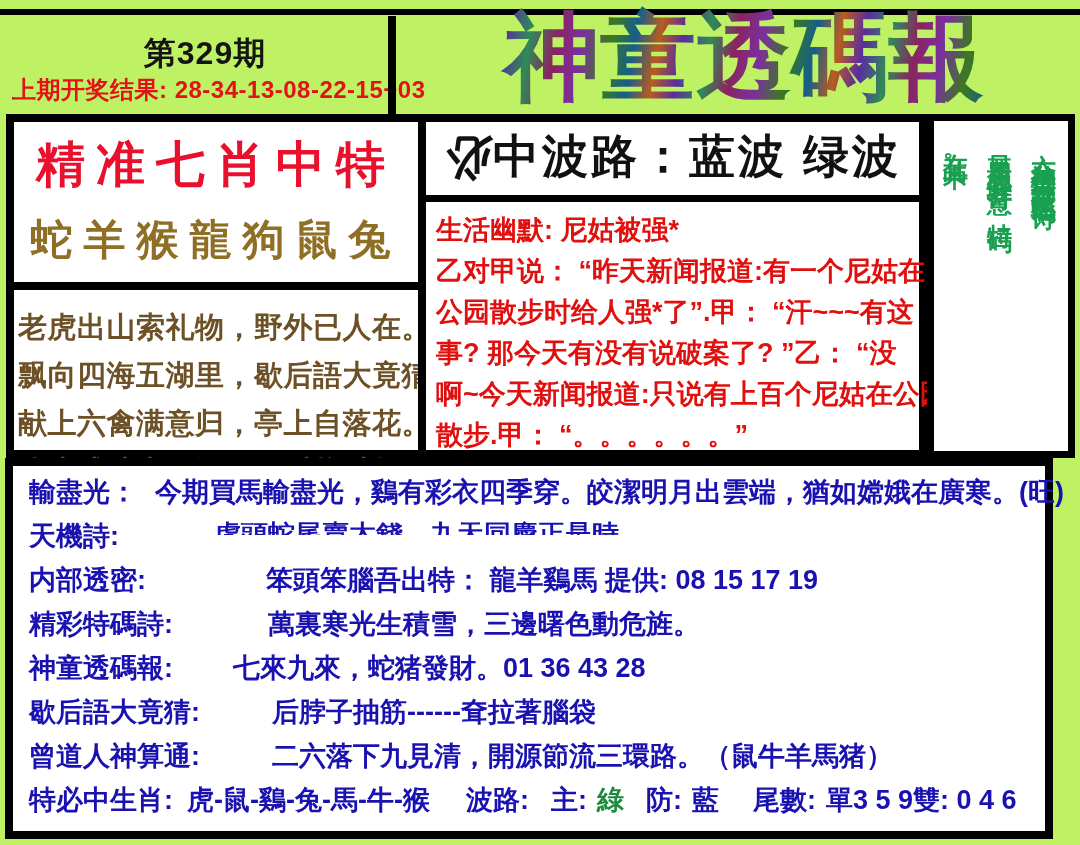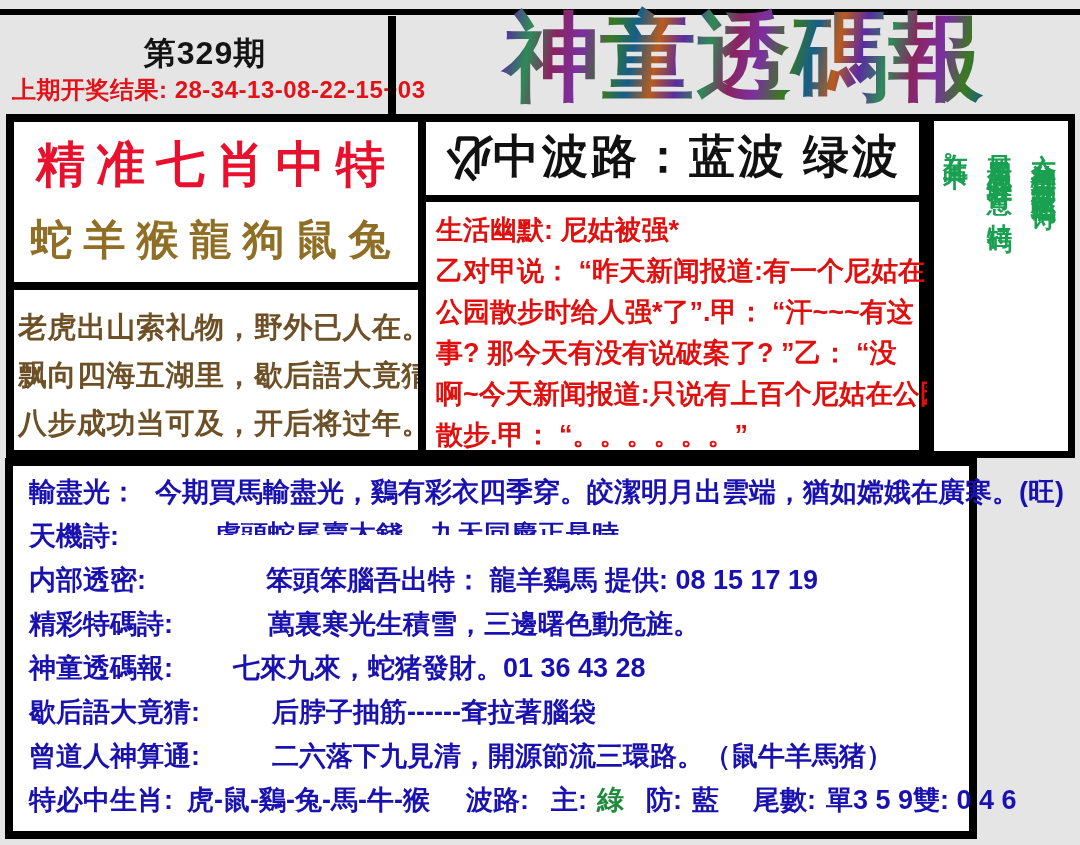"第329期" #canvas { background: #e5e5e5 -> #bef264 }
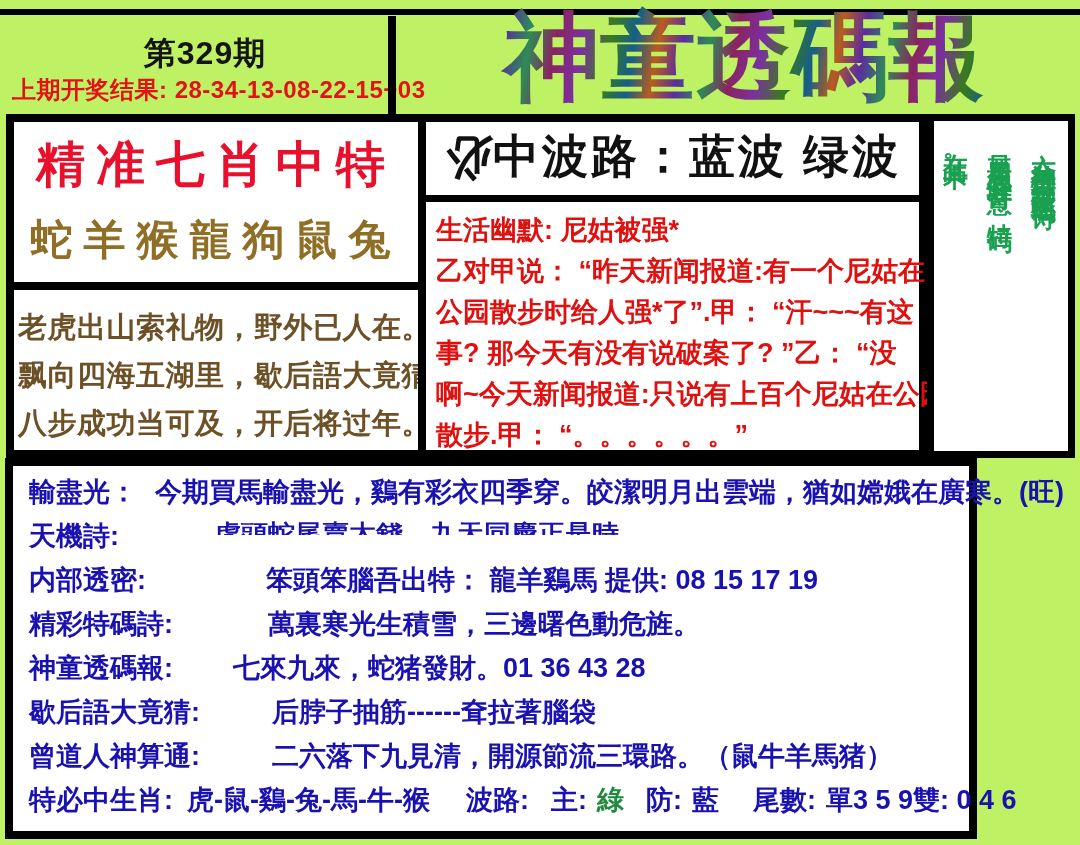"献上六禽满意归，亭上自落花。" p { html: none -> <p>献上六禽满意归，亭上自落花。</p> }
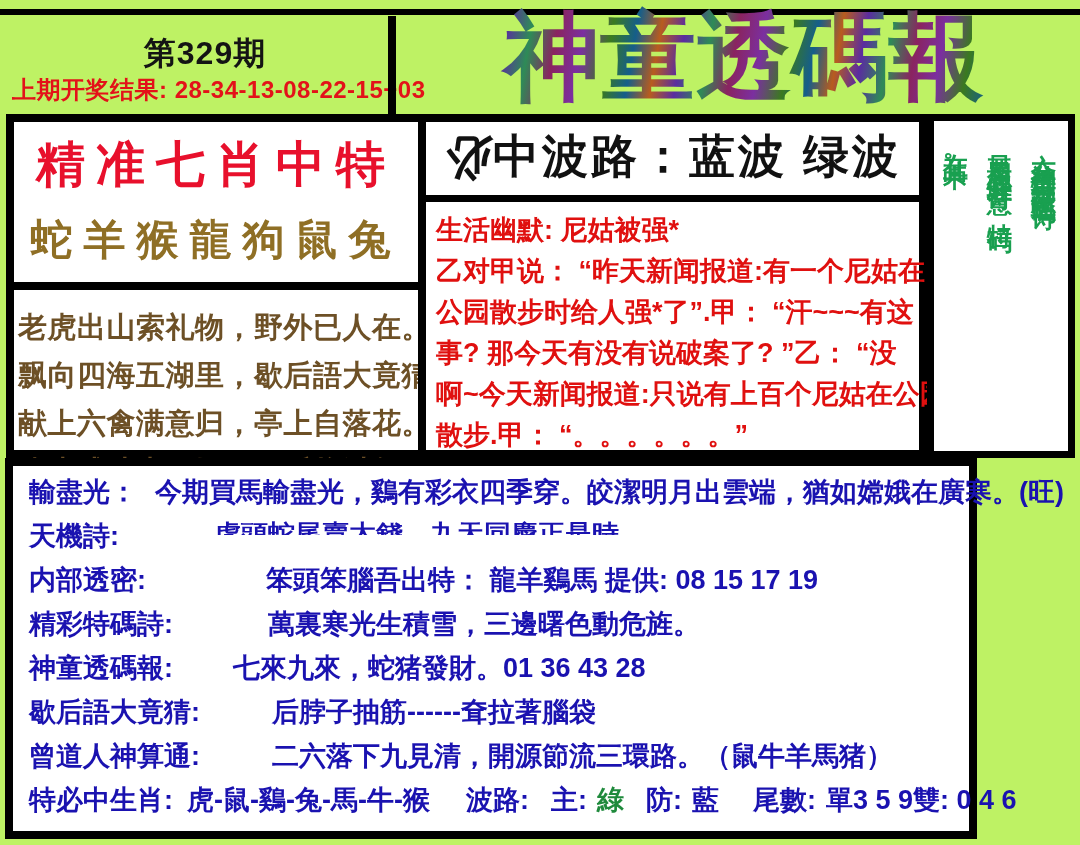"輸盡光：" #bottom-box { width: 972px -> 1048px }
